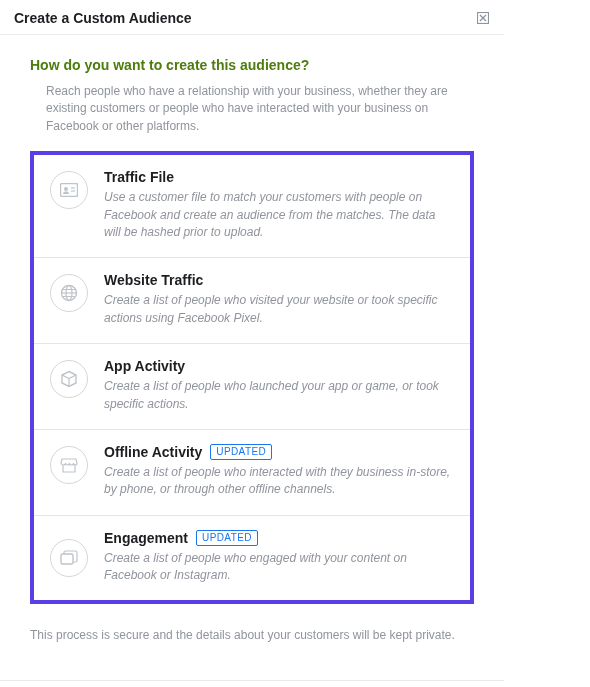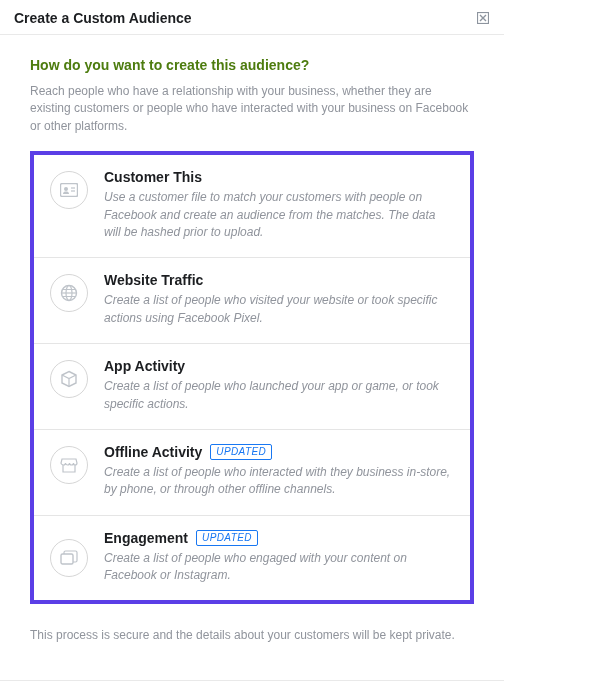"Reach people who have a" .lead { margin-left: none -> 16px }
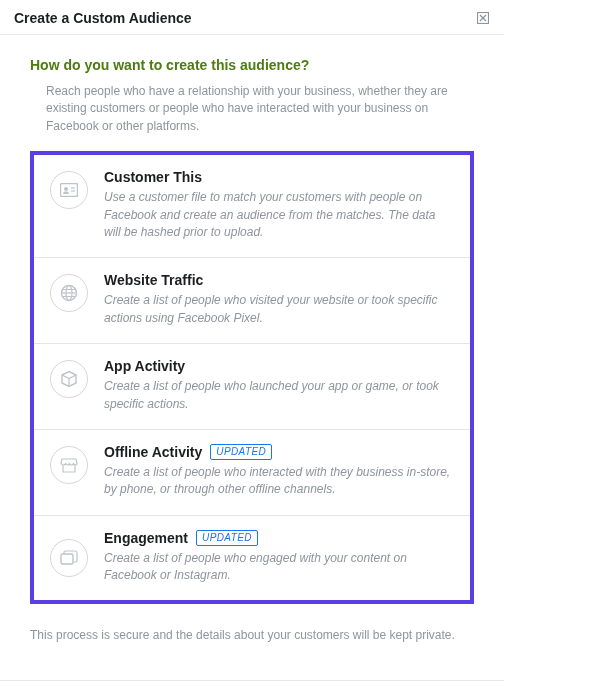"Customer This" span.opt-title { text: Customer This -> Traffic File }
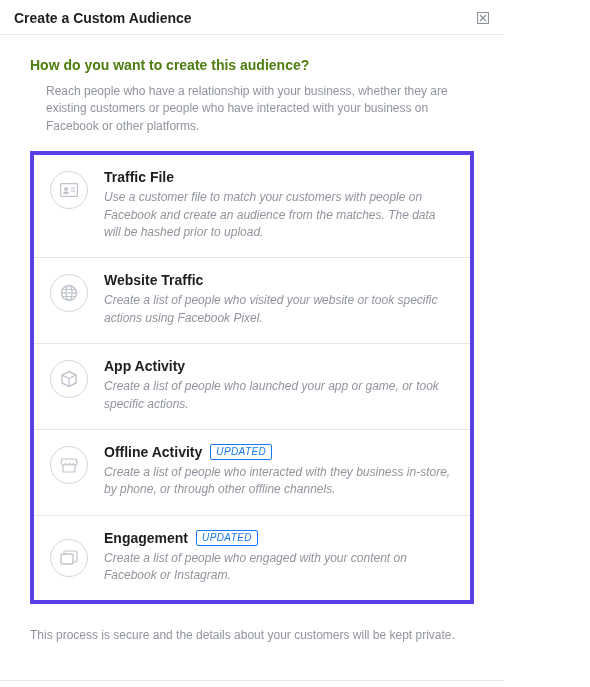"UPDATED" .badge { font-style: italic -> none }
